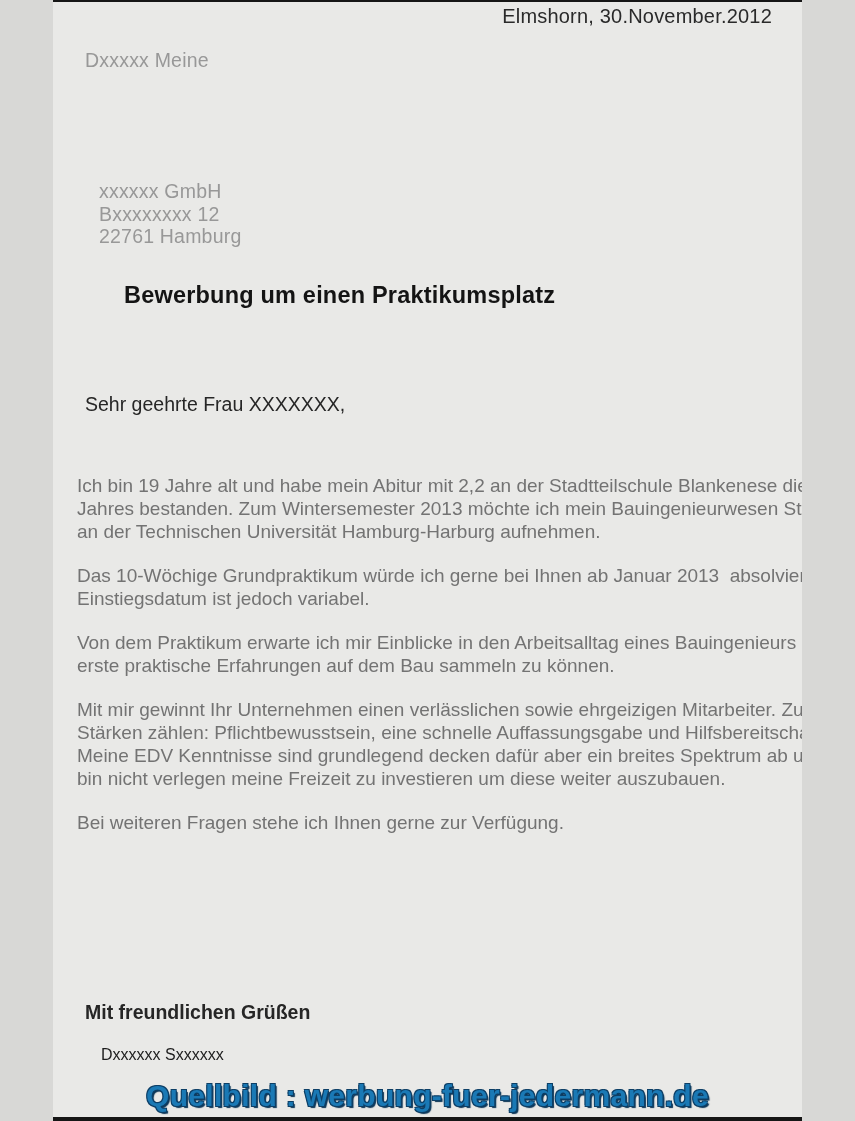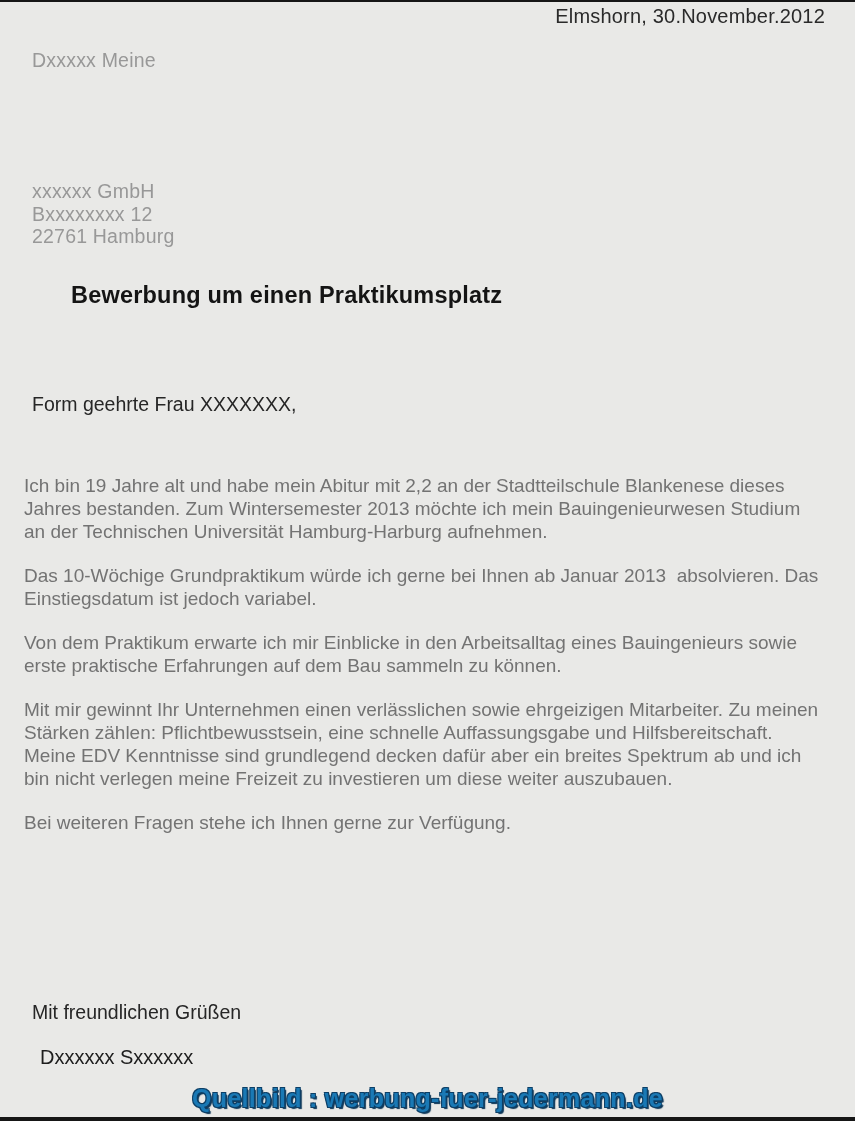"Elmshorn, 30.November.2012" .page { width: 855px -> 749px }
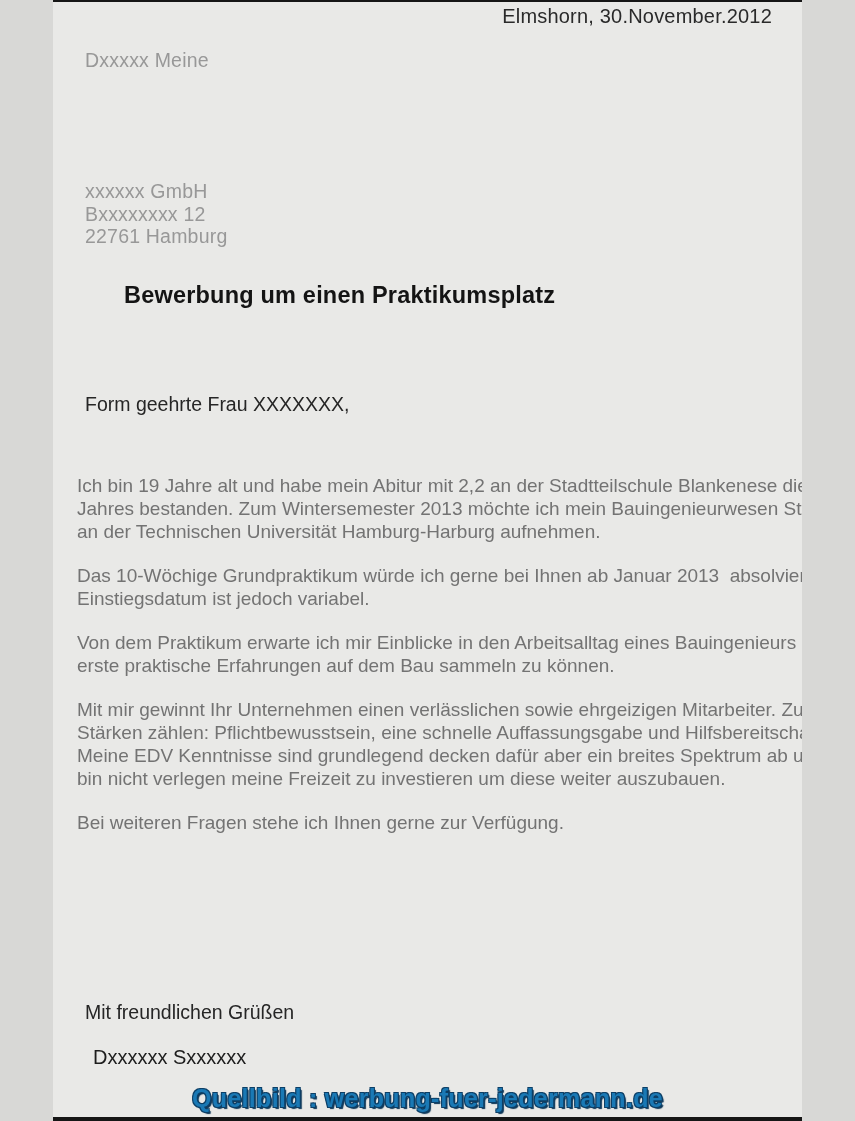"xxxxxx GmbH" .recipient-block { margin-left: none -> 14px }
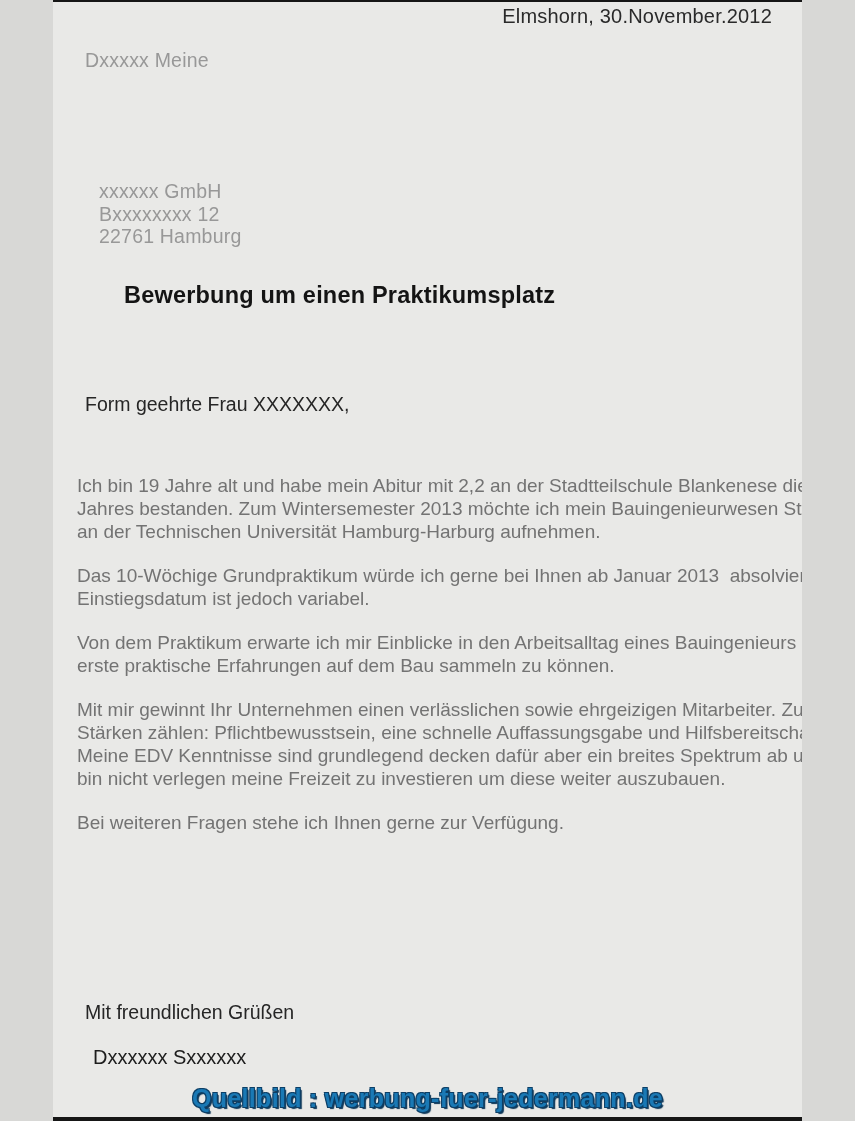"Form geehrte Frau XXXXXXX," div.salutation { text: Form -> Sehr }
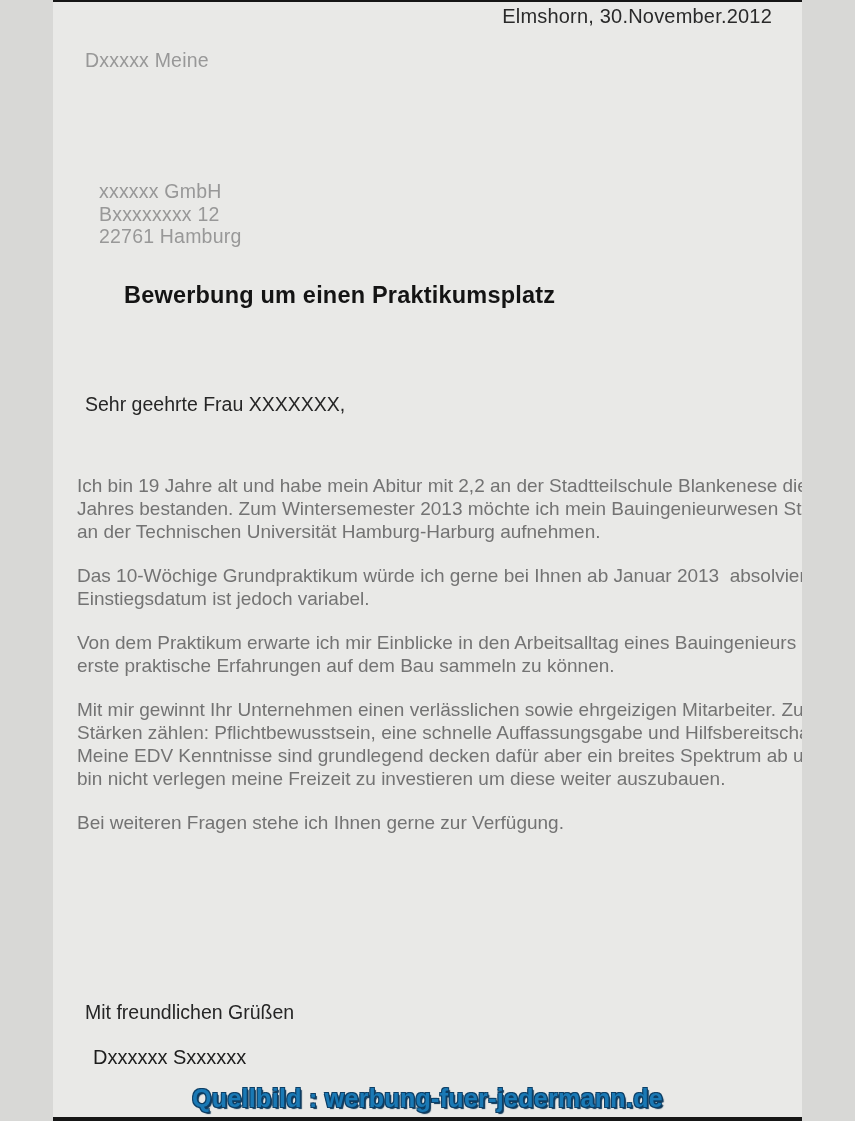"Mit freundlichen Grüßen" .closing-line { font-weight: none -> bold }
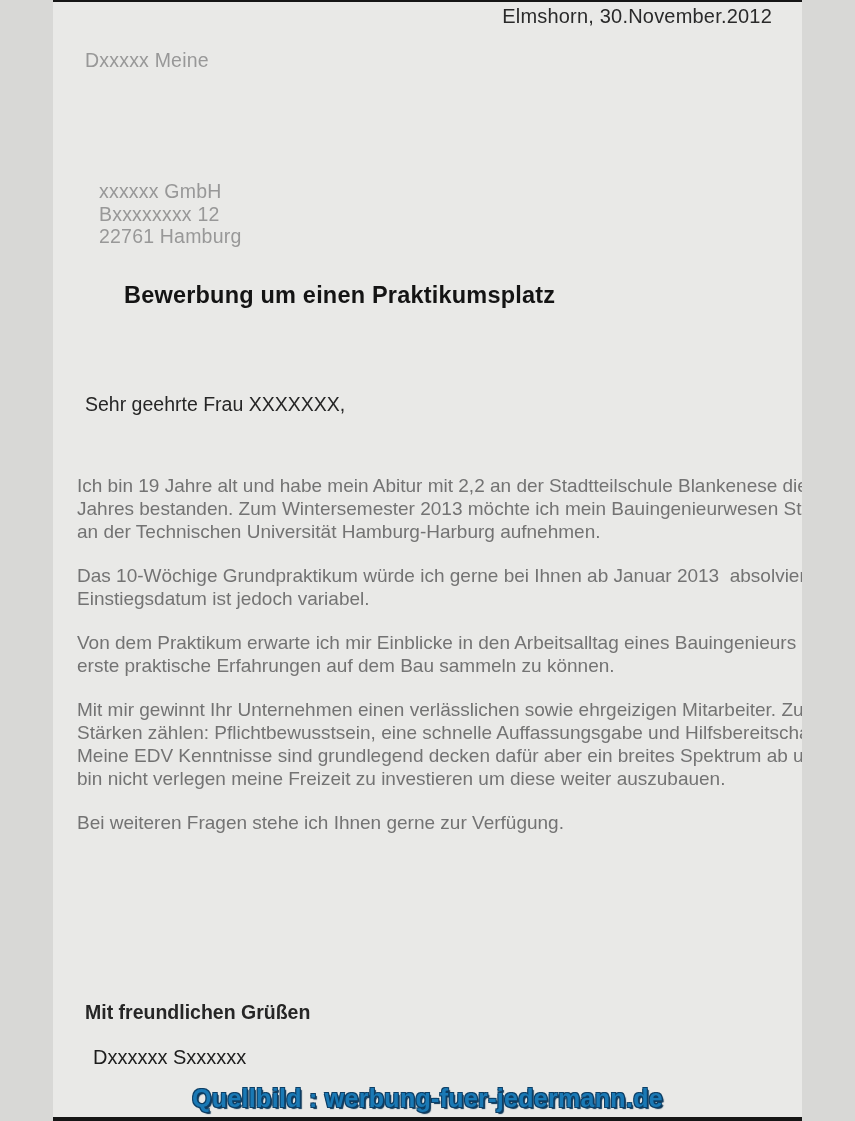"Dxxxxxx Sxxxxxx" .signature-name { font-size: 20px -> 16px; left: 40px -> 48px }
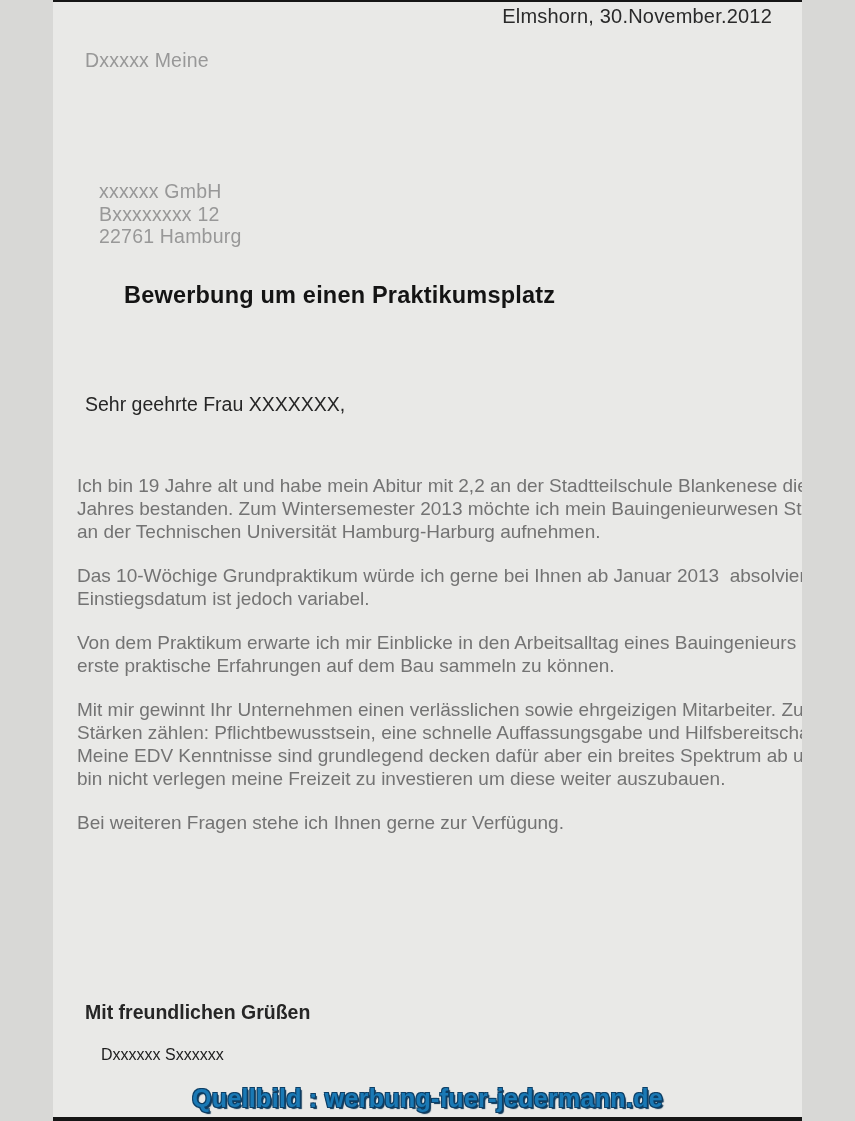"Quellbild : werbung-fuer-jedermann.de" .footer-caption { font-size: 25px -> 30px }
